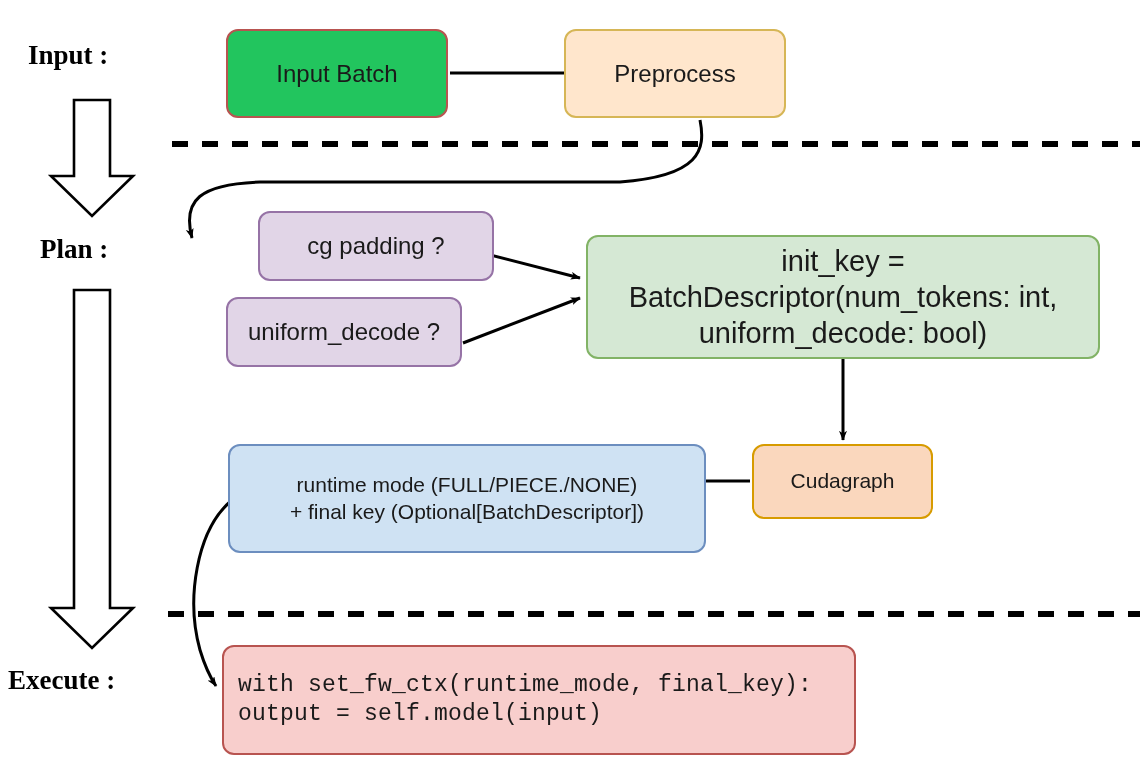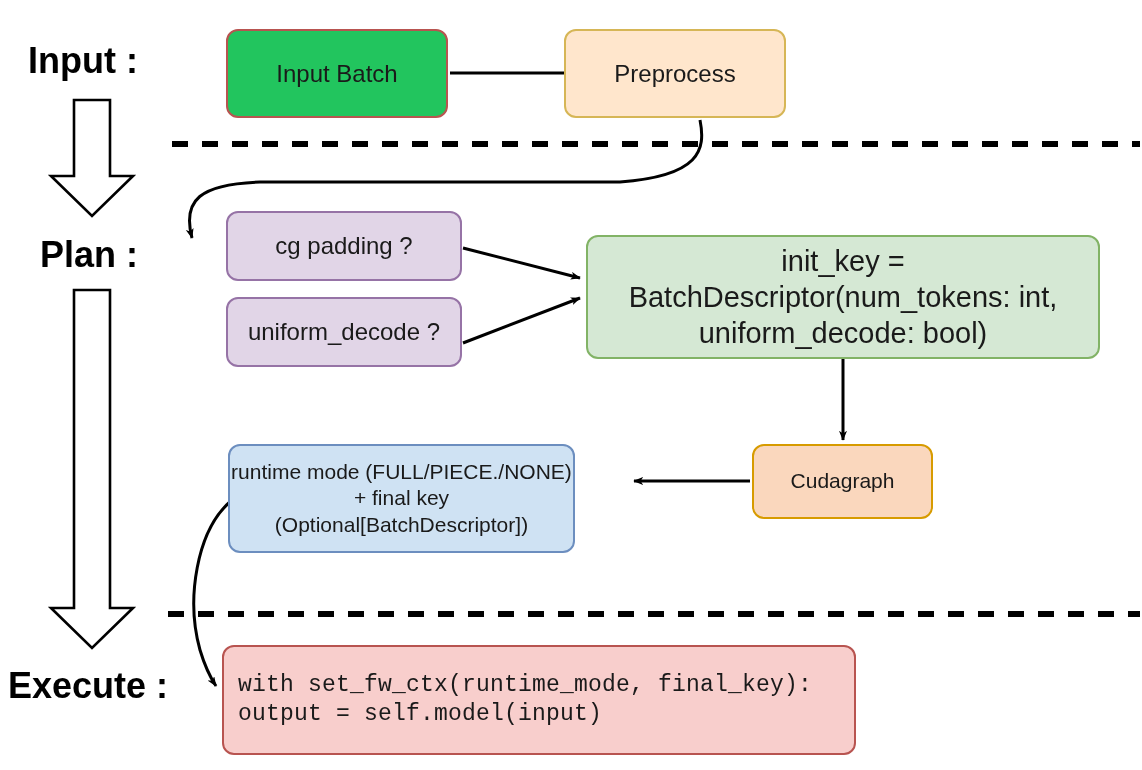"Input :" .stage-label { font-family: Liberation Sans, sans-serif -> Liberation Serif, serif; font-size: 36px -> 27px }
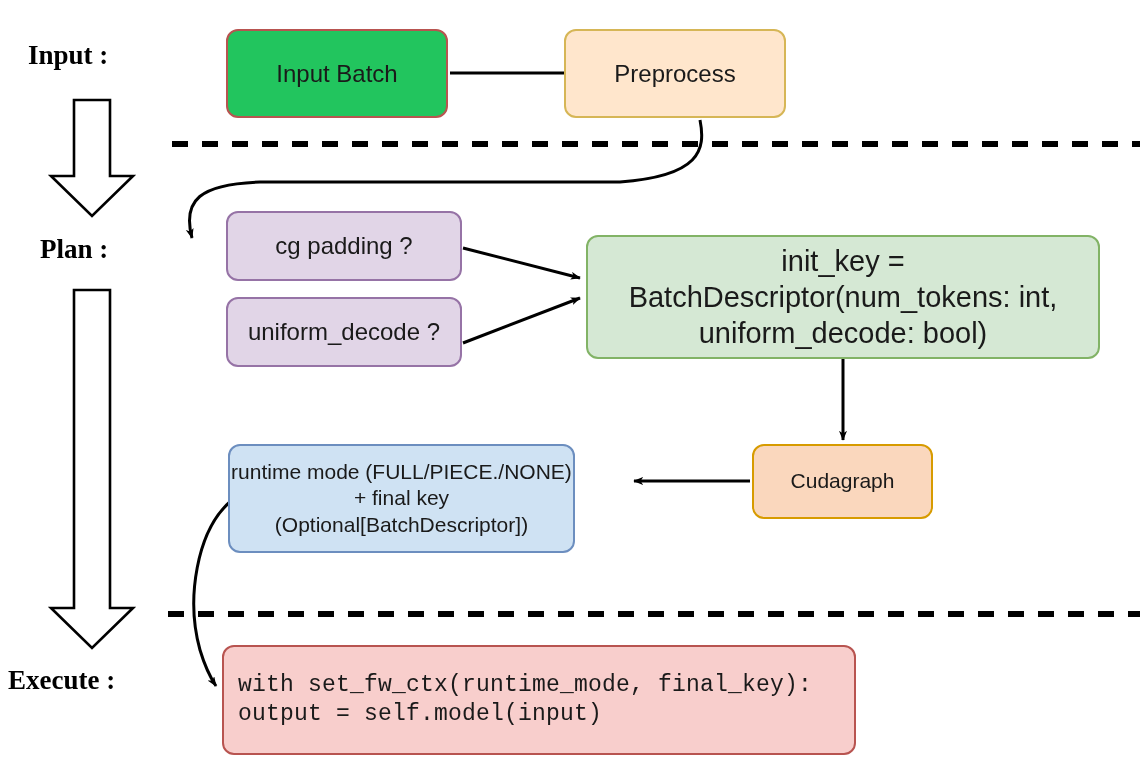"cg padding ?" div.node { margin-left: none -> 32px }
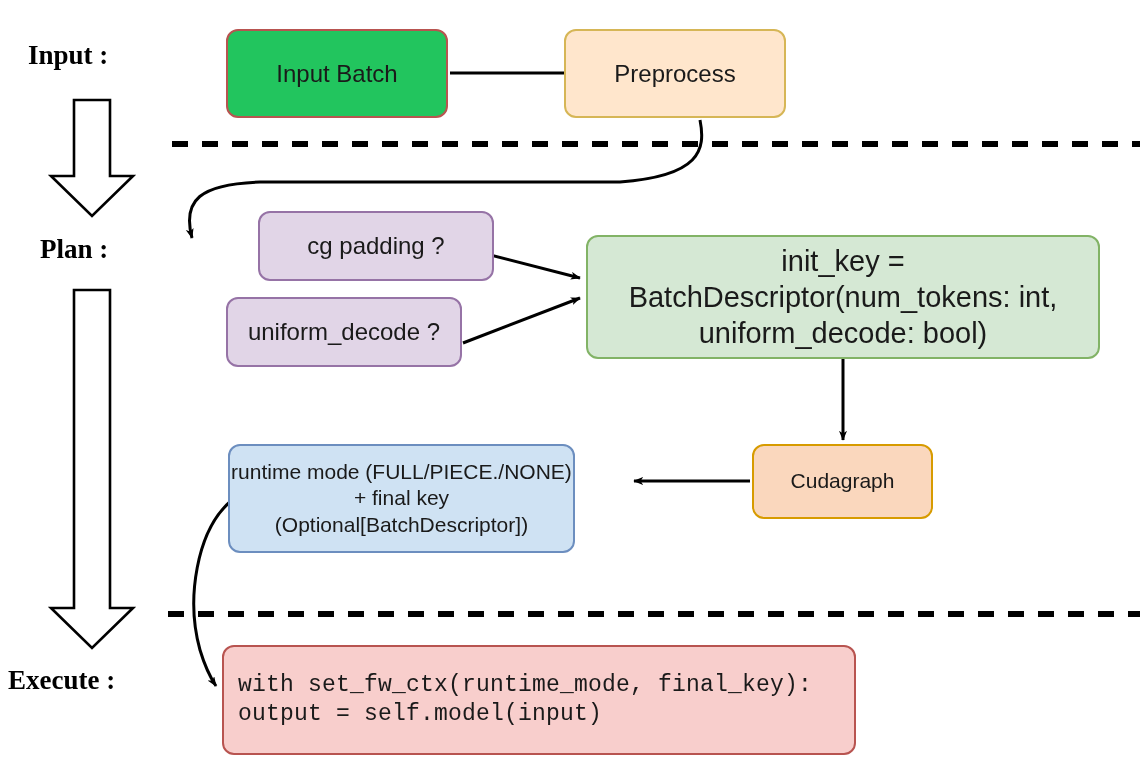"runtime mode (FULL/PIECE./NONE)" #node-runtime-mode { width: 347px -> 478px }
